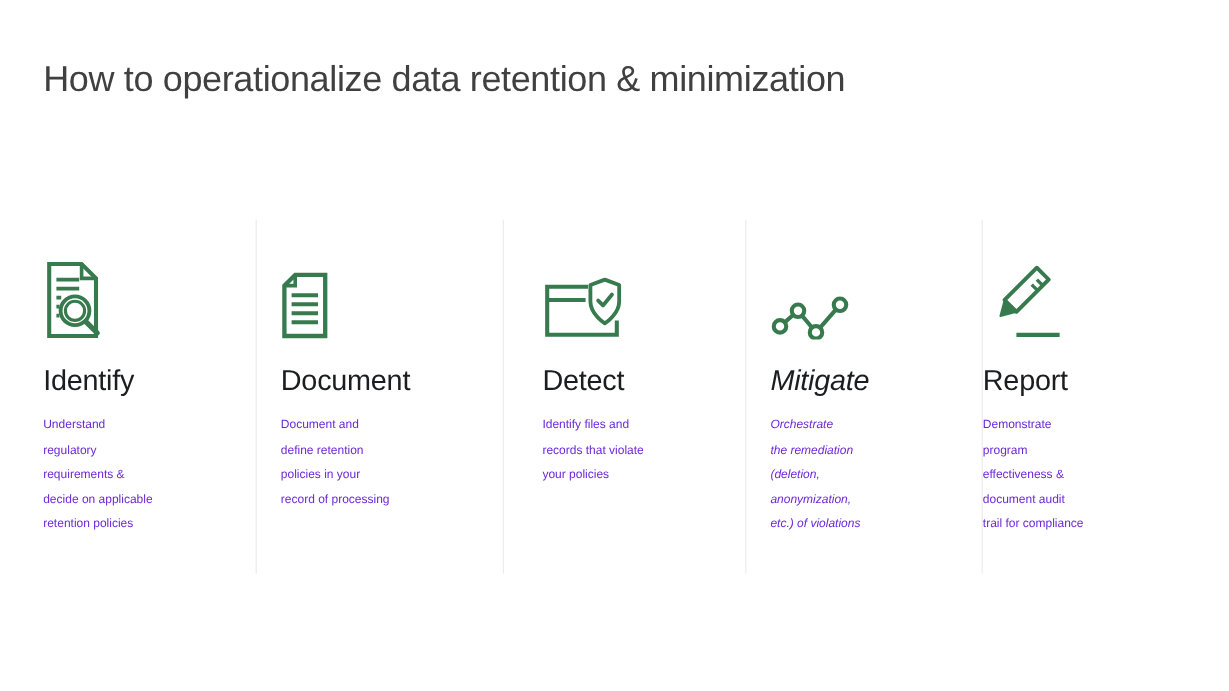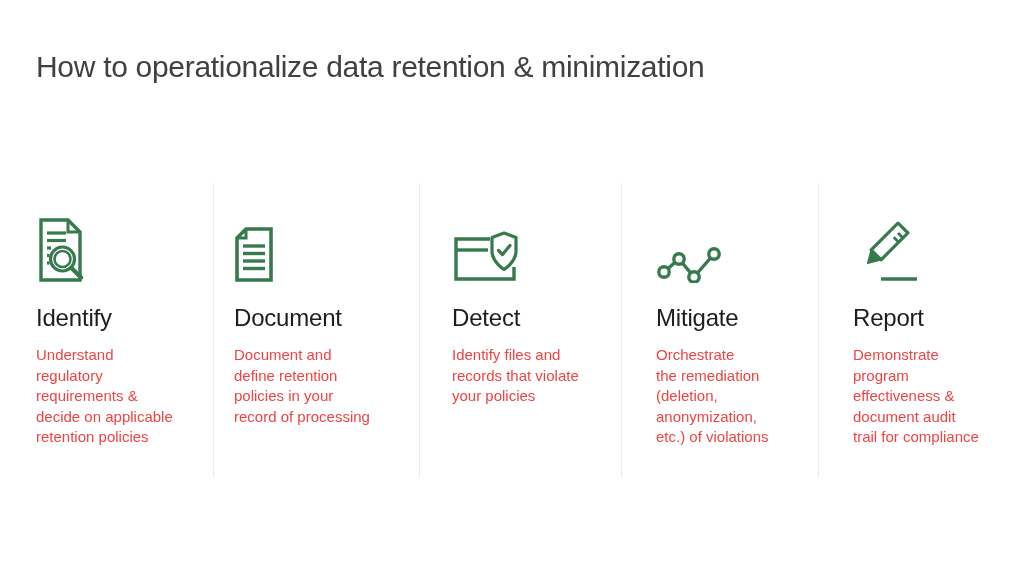"Mitigate" .col-4 { font-style: none -> italic; padding-left: 34px -> 20px }
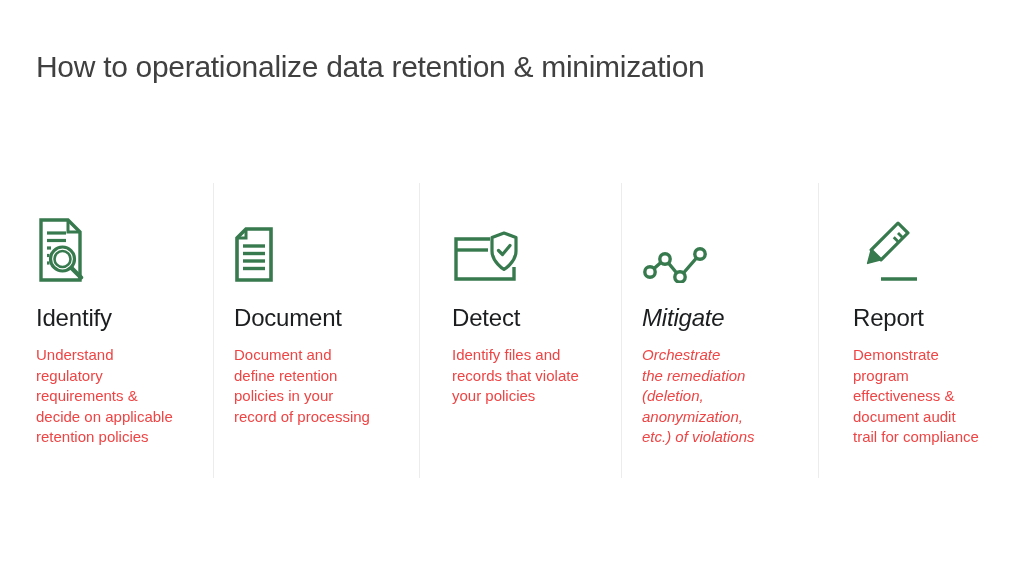"Report" .col-5 { padding-left: 34px -> none }
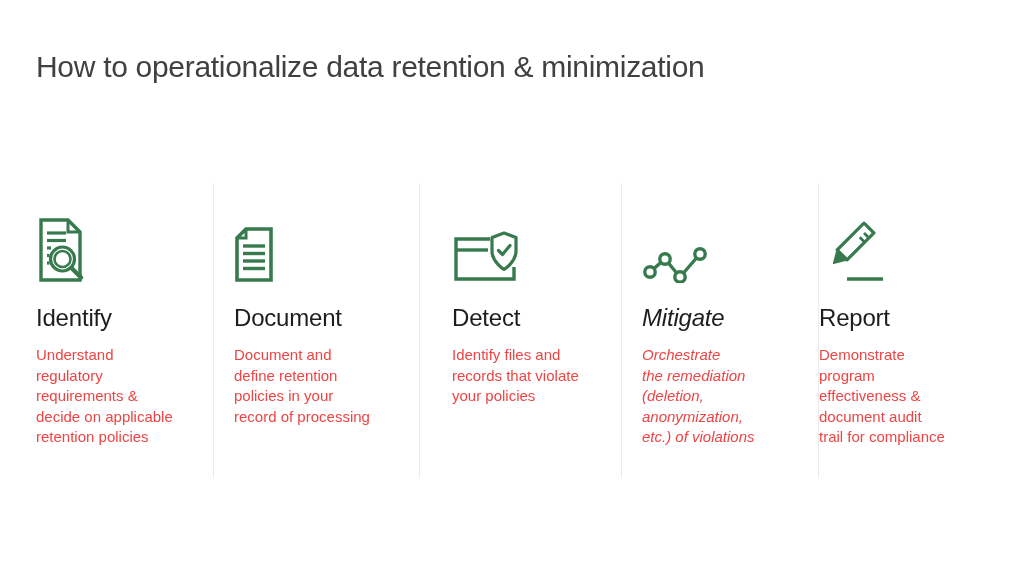"Understand" .step-desc { color: #ef4444 -> #6d28d9; font-size: 15px -> 10px }
